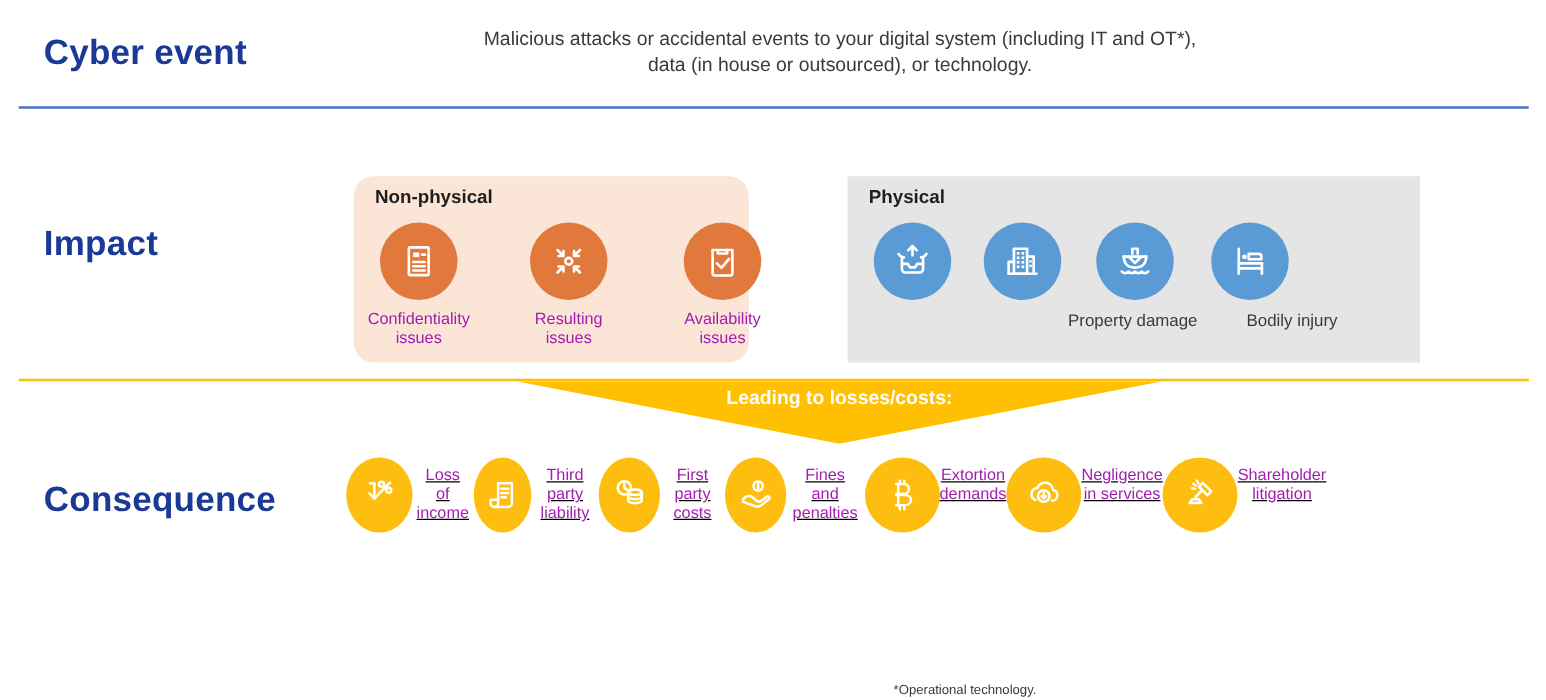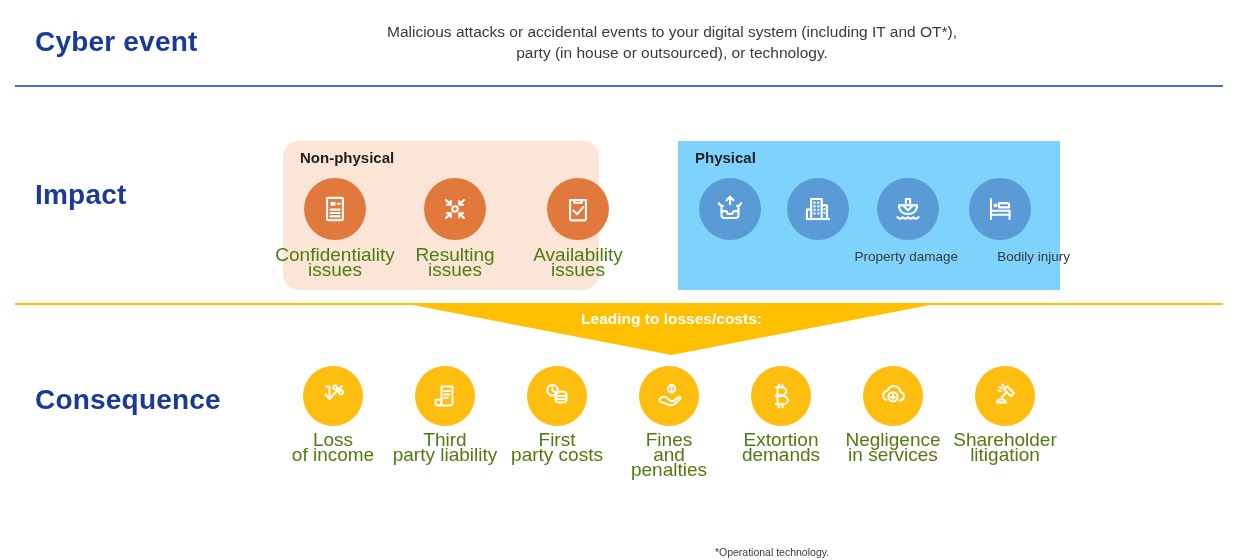"Malicious attacks or accidental events" div.description { text: party -> data }
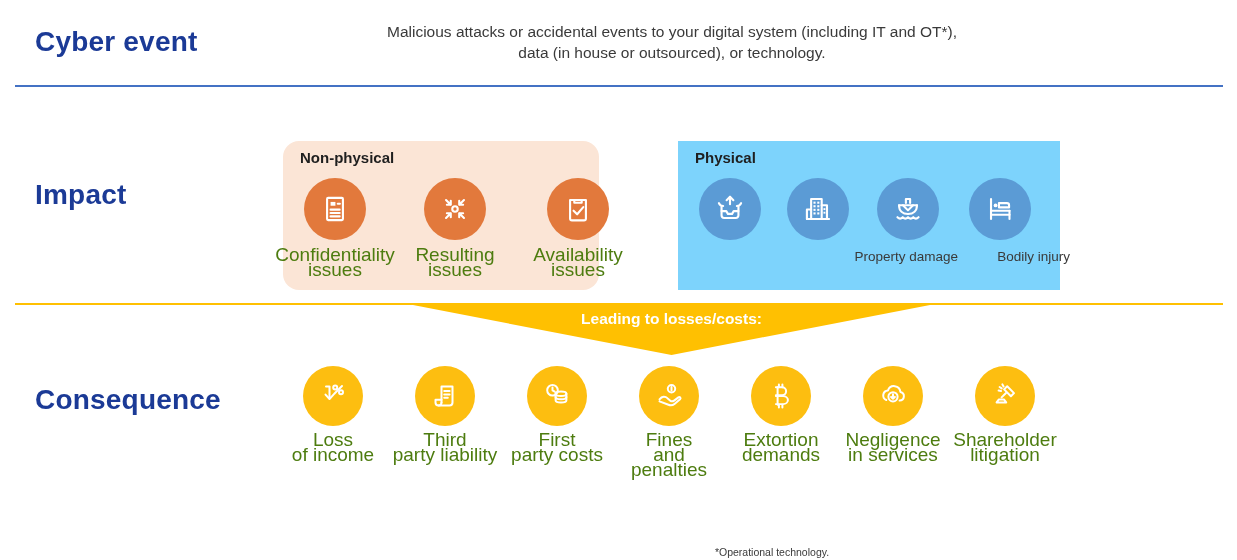"Physical" #panel-physical { background: #7dd3fc -> #e5e5e5; width: 382px -> 458px }
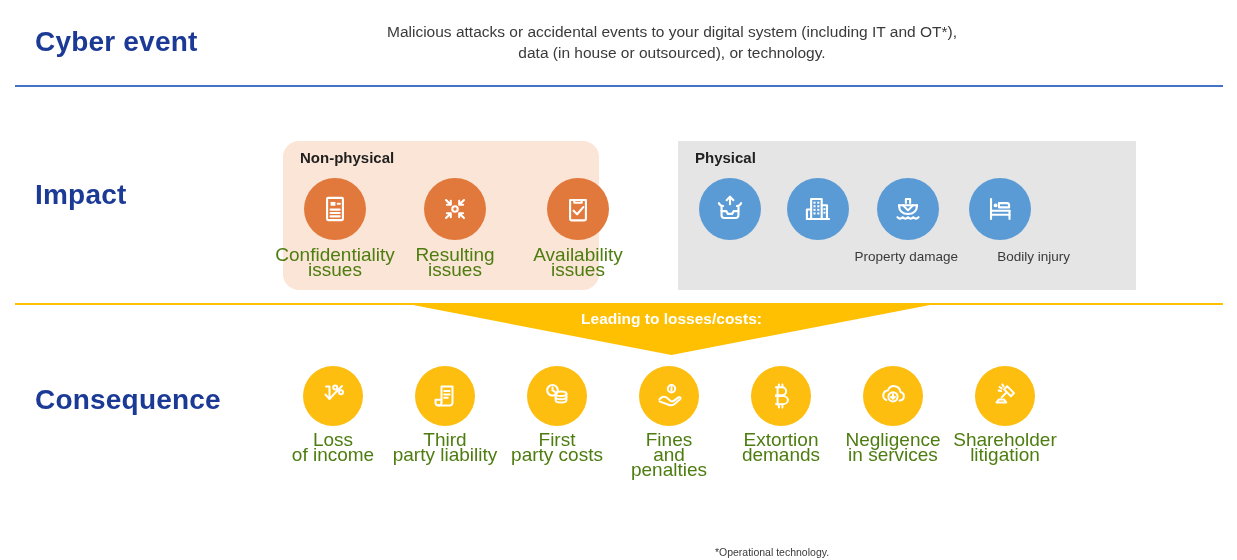"Confidentiality" .item-label { color: #4d7c0f -> #a21caf; font-size: 19px -> 13px }
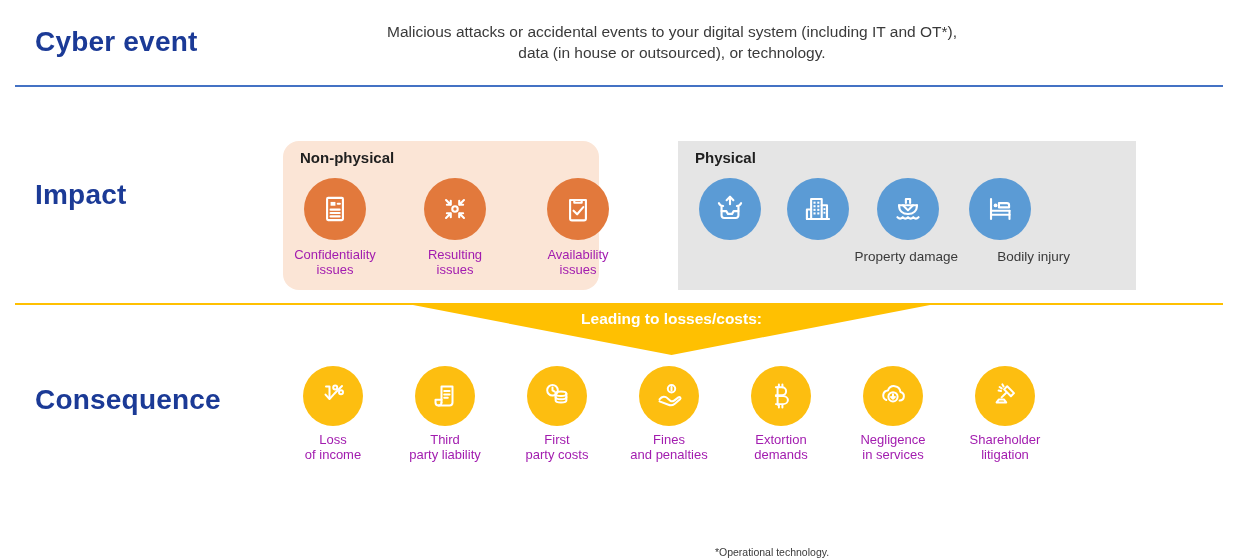"Loss" .cons-item { align-items: center -> none; flex-direction: column -> row; text-decoration: none -> underline }
